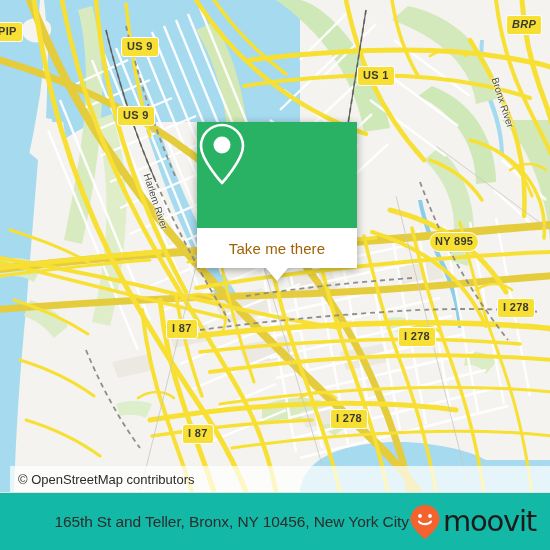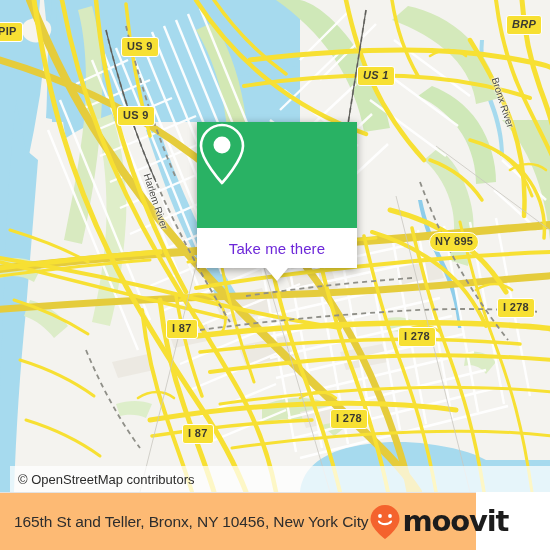"US 1" div.shield { font-style: italic -> none }
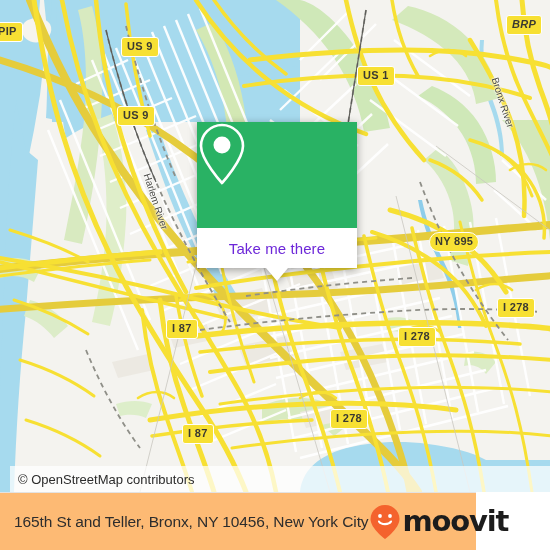"Take me there" #popup-label { color: #6d28d9 -> #a16207 }
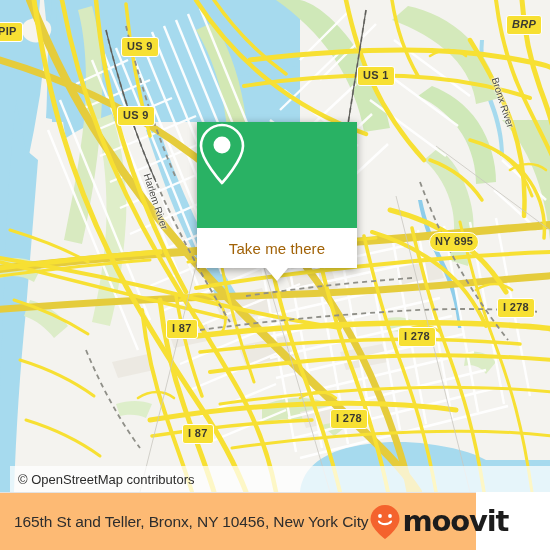"165th St and Teller, Bronx," #footer { background: #fdba74 -> #14b8a6; text-align: none -> right; width: 476px -> 550px }
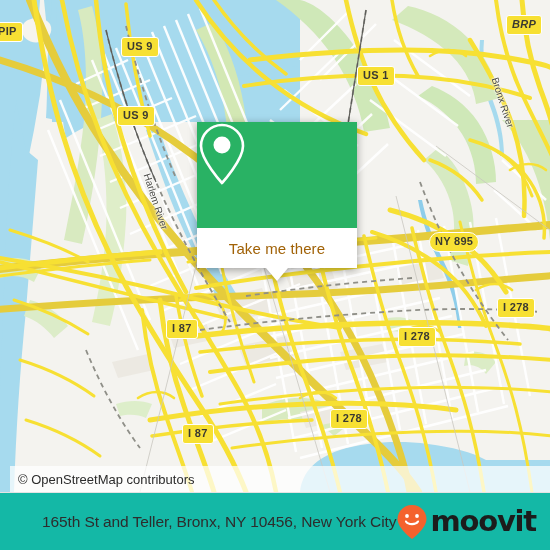"moovit" #brand-word { font-weight: bold -> normal }
